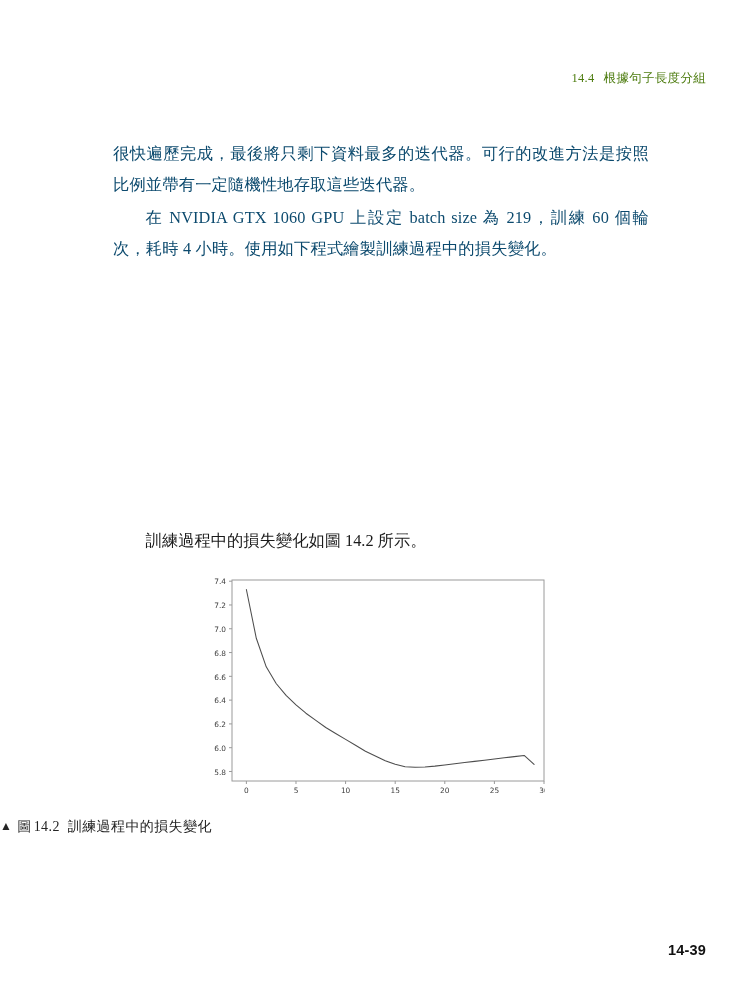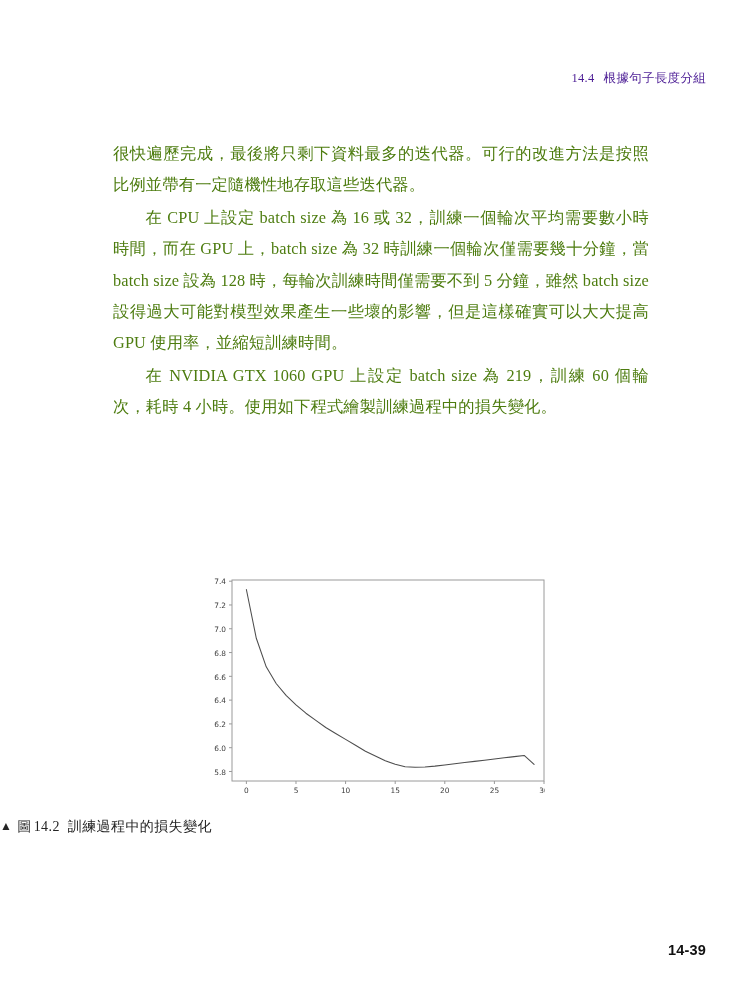"14.4 根據句子長度分組" .running-header { color: #4c1d95 -> #4d7c0f }
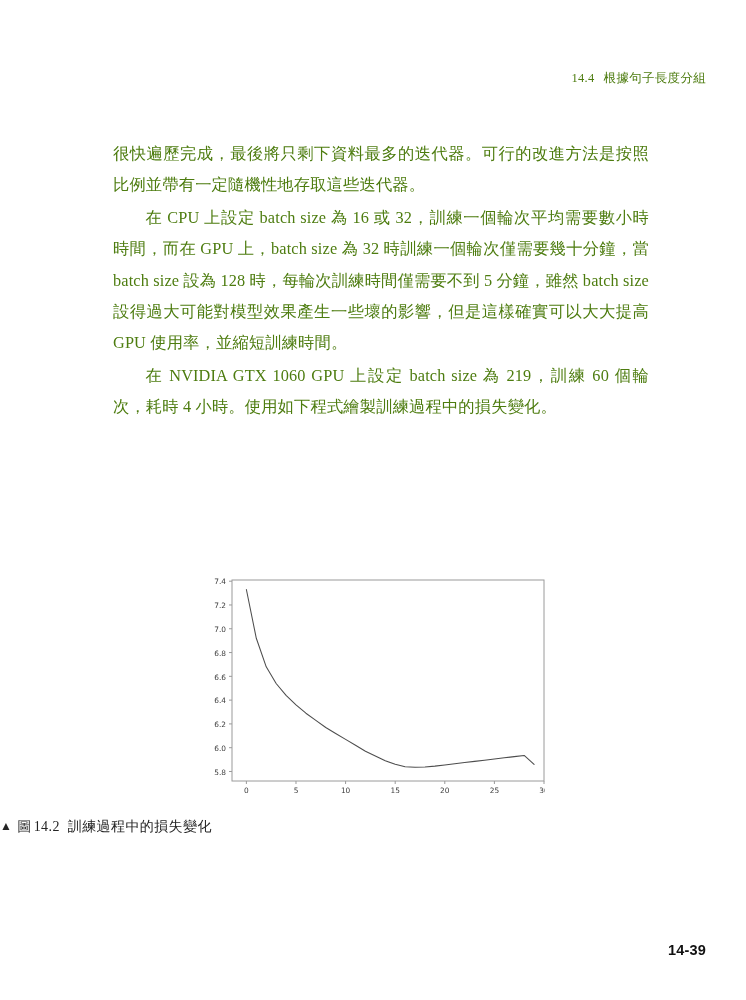"很快遍歷完成，最後將只剩下資料最多的迭代器。可行的改進方法是按照比例並帶有一定隨" p.para { color: #4d7c0f -> #0c4a6e }
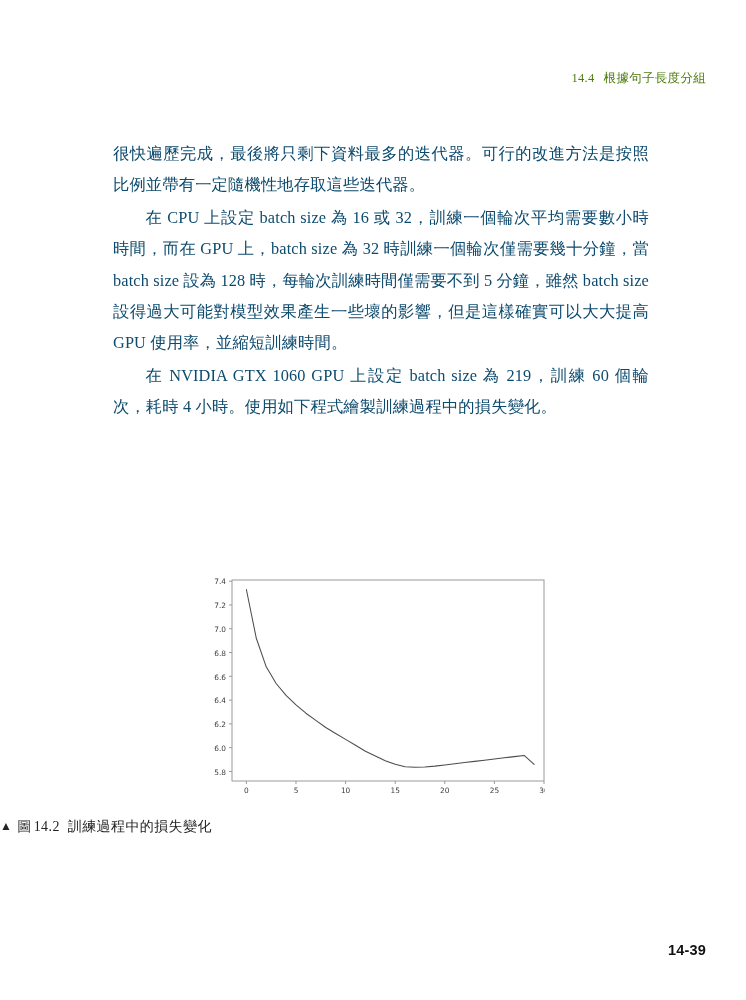"在 CPU 上設定 batch size" p.para { html: <p>在 CPU 上設定 batch size 為 16 或 32，訓練一個輪次平均需要數小時時間，而在 GPU 上，batch size 為 32 時訓練一個輪次僅需要幾十分鐘，當 batch size 設為 128 時，每輪次訓練時間僅需要不到 5 分鐘，雖然 batch size 設得過大可能對模型效果產生一些壞的影響，但是這樣確實可以大大提高 GPU 使用率，並縮短訓練時間。</p> -> none }
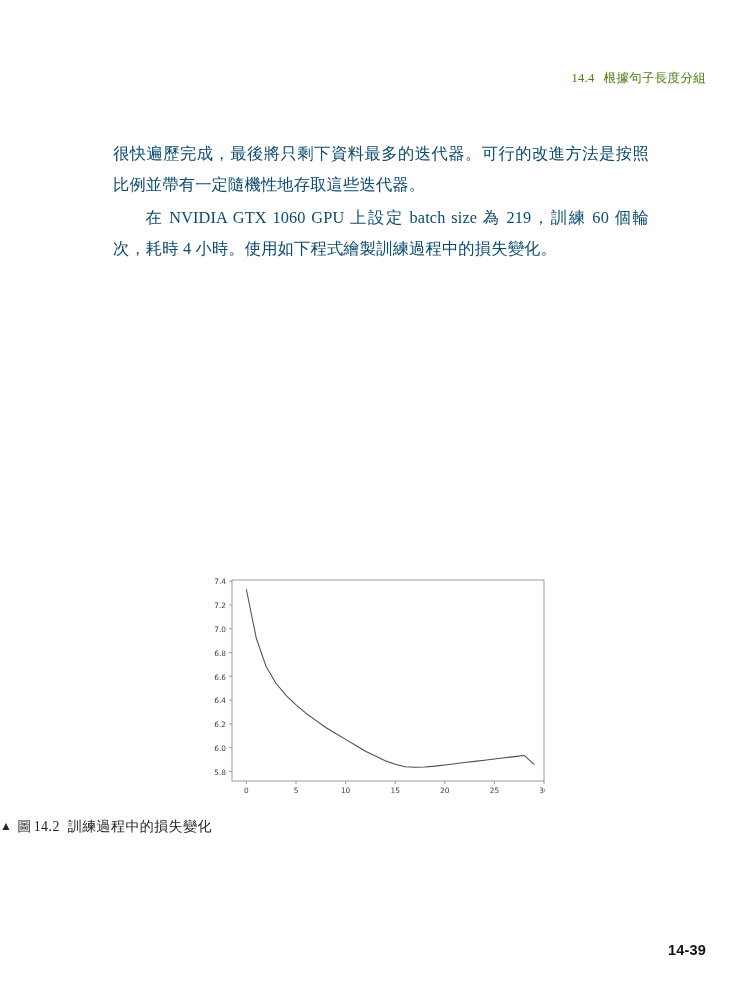"訓練過程中的損失變化如圖 14.2 所示。" div.caption-line { html: none -> <div>訓練過程中的損失變化如圖 14.2 所示。</div> }
